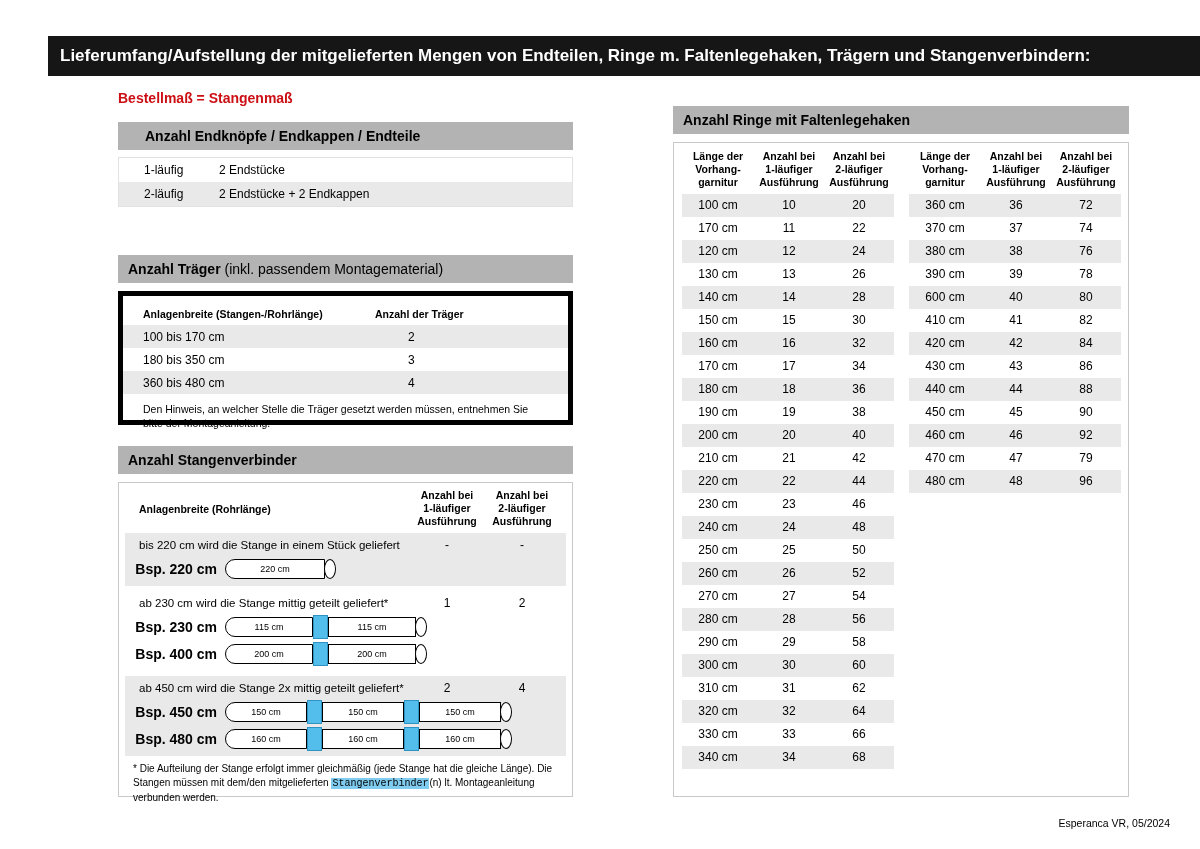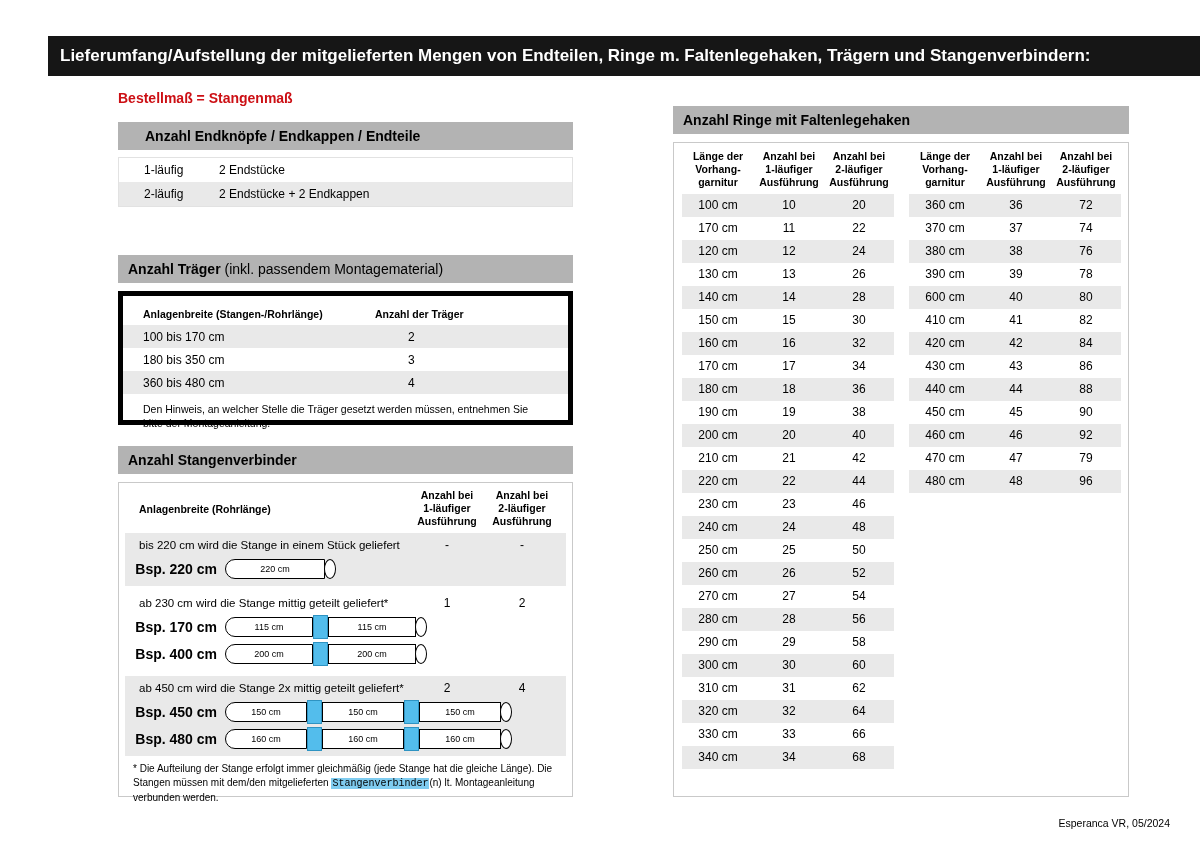"Bsp. 170 cm" span.vb-ex-label { text: 170 -> 230 }
